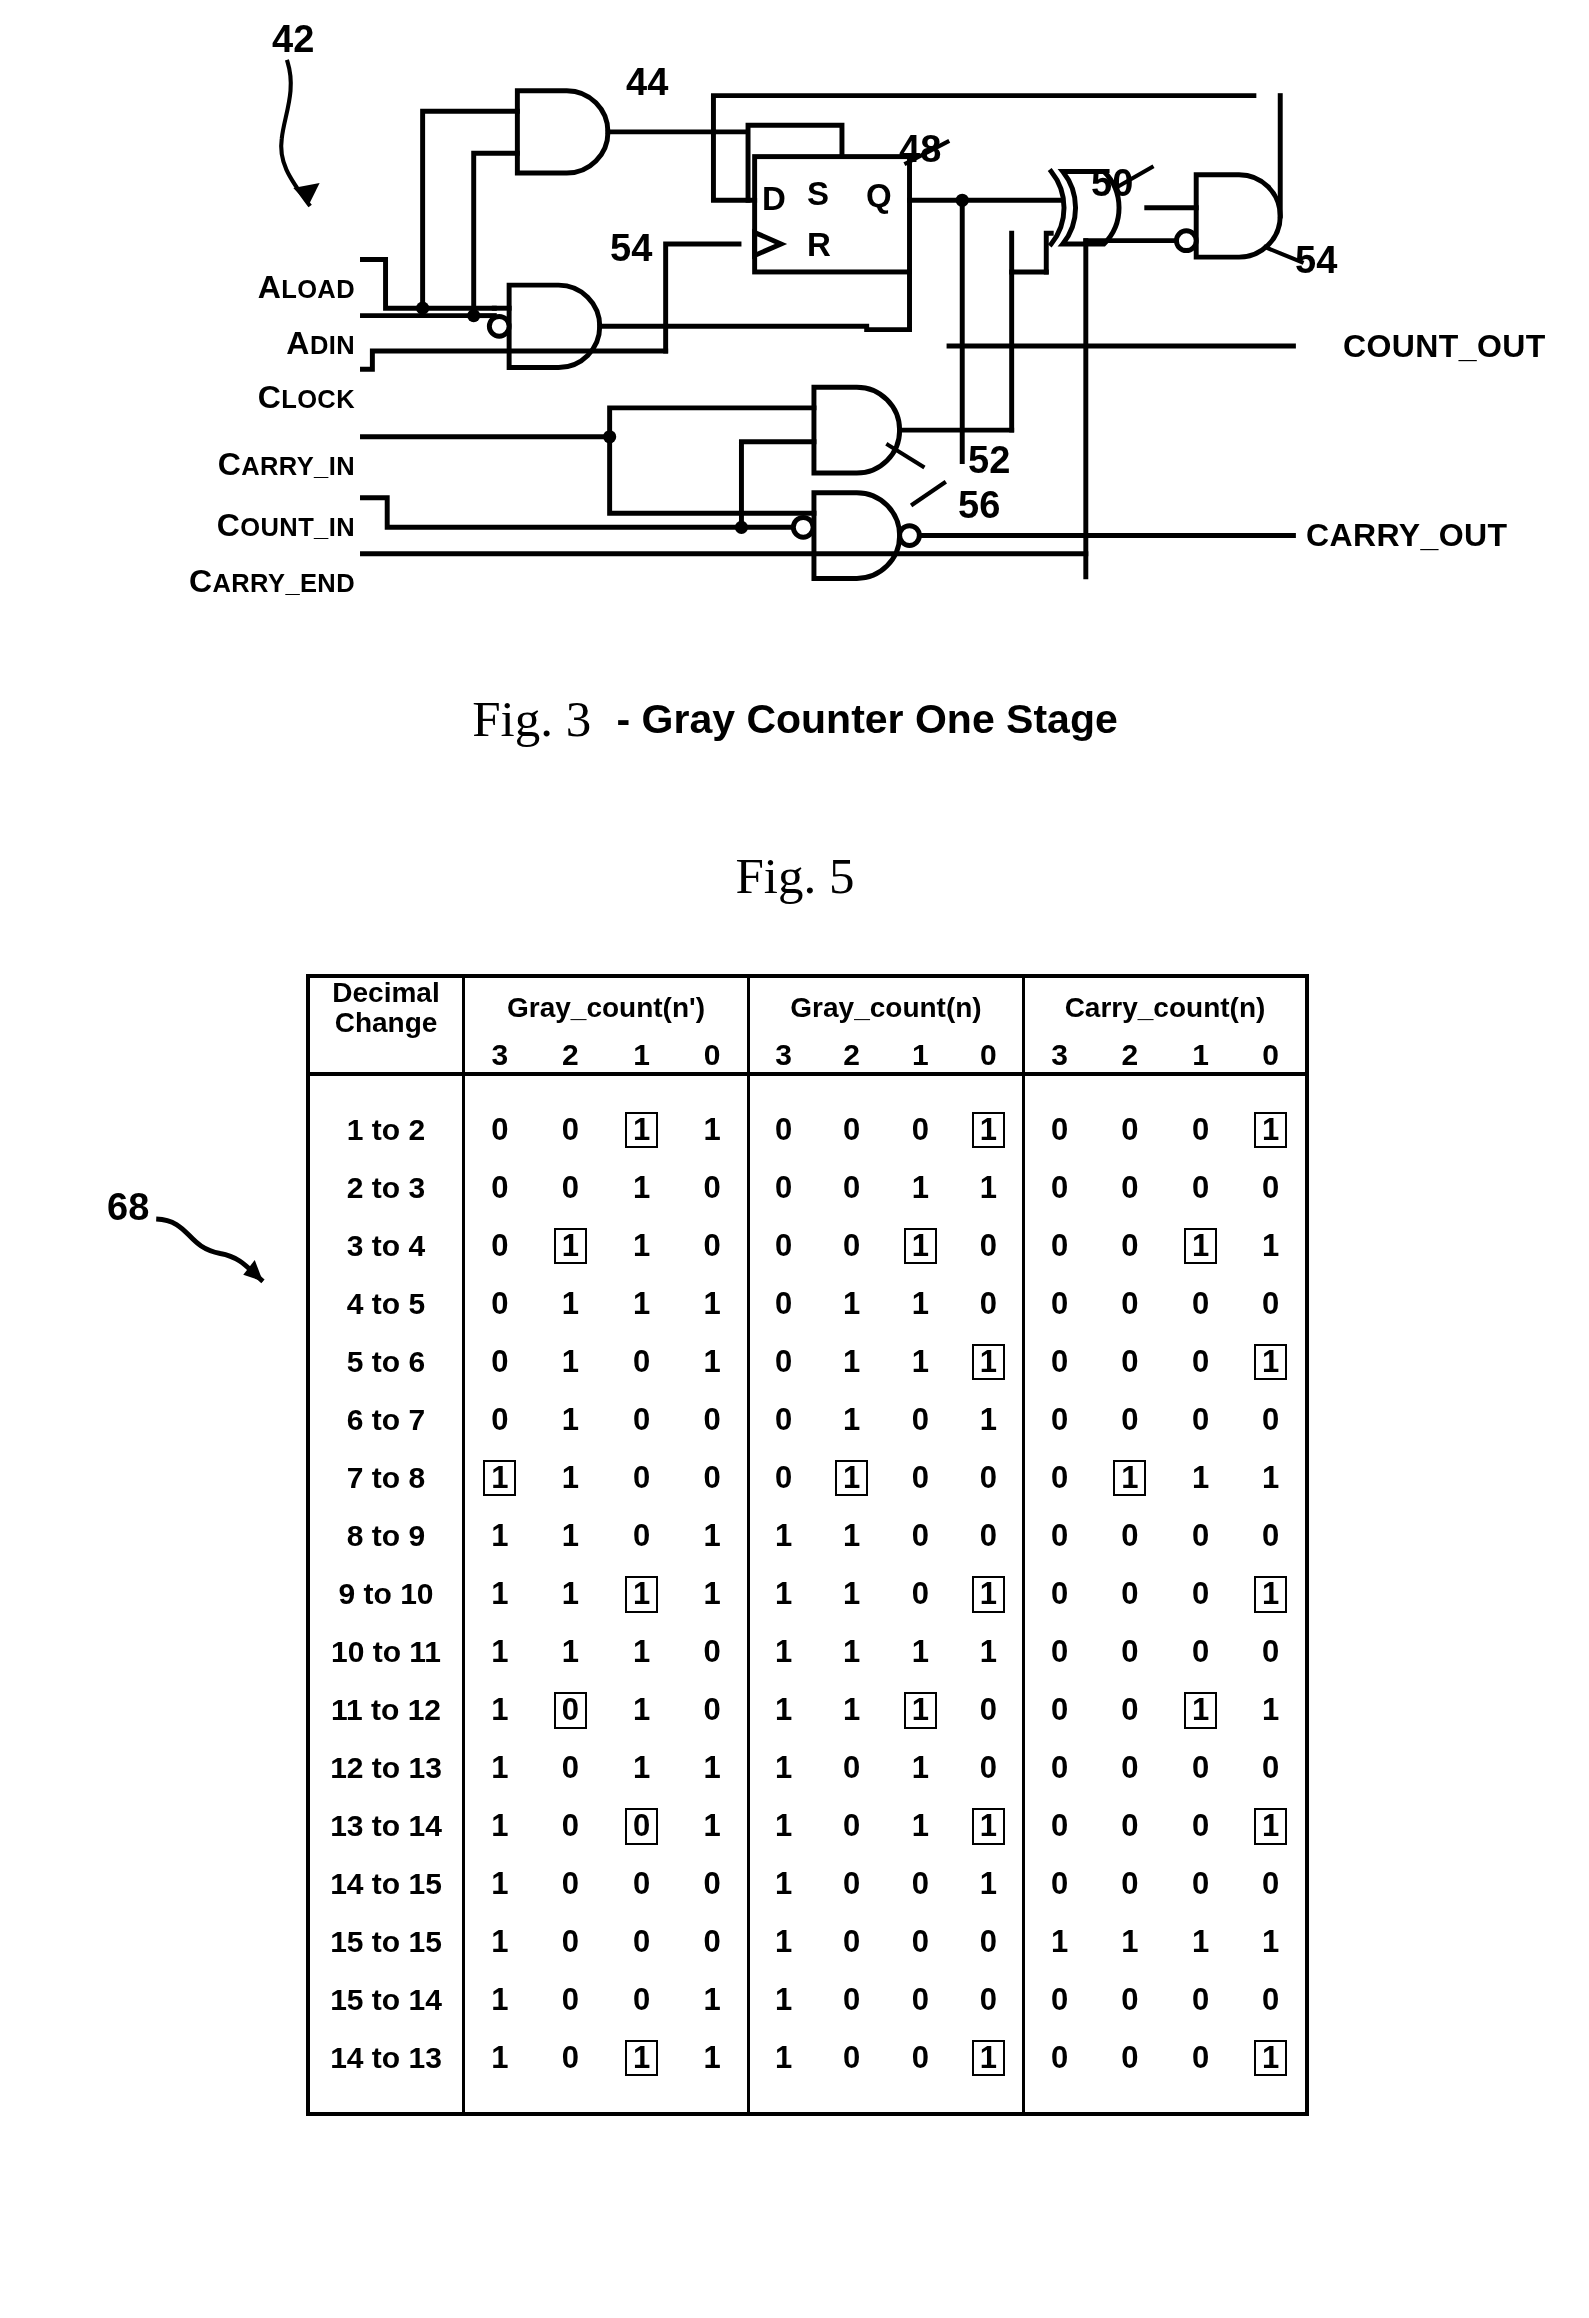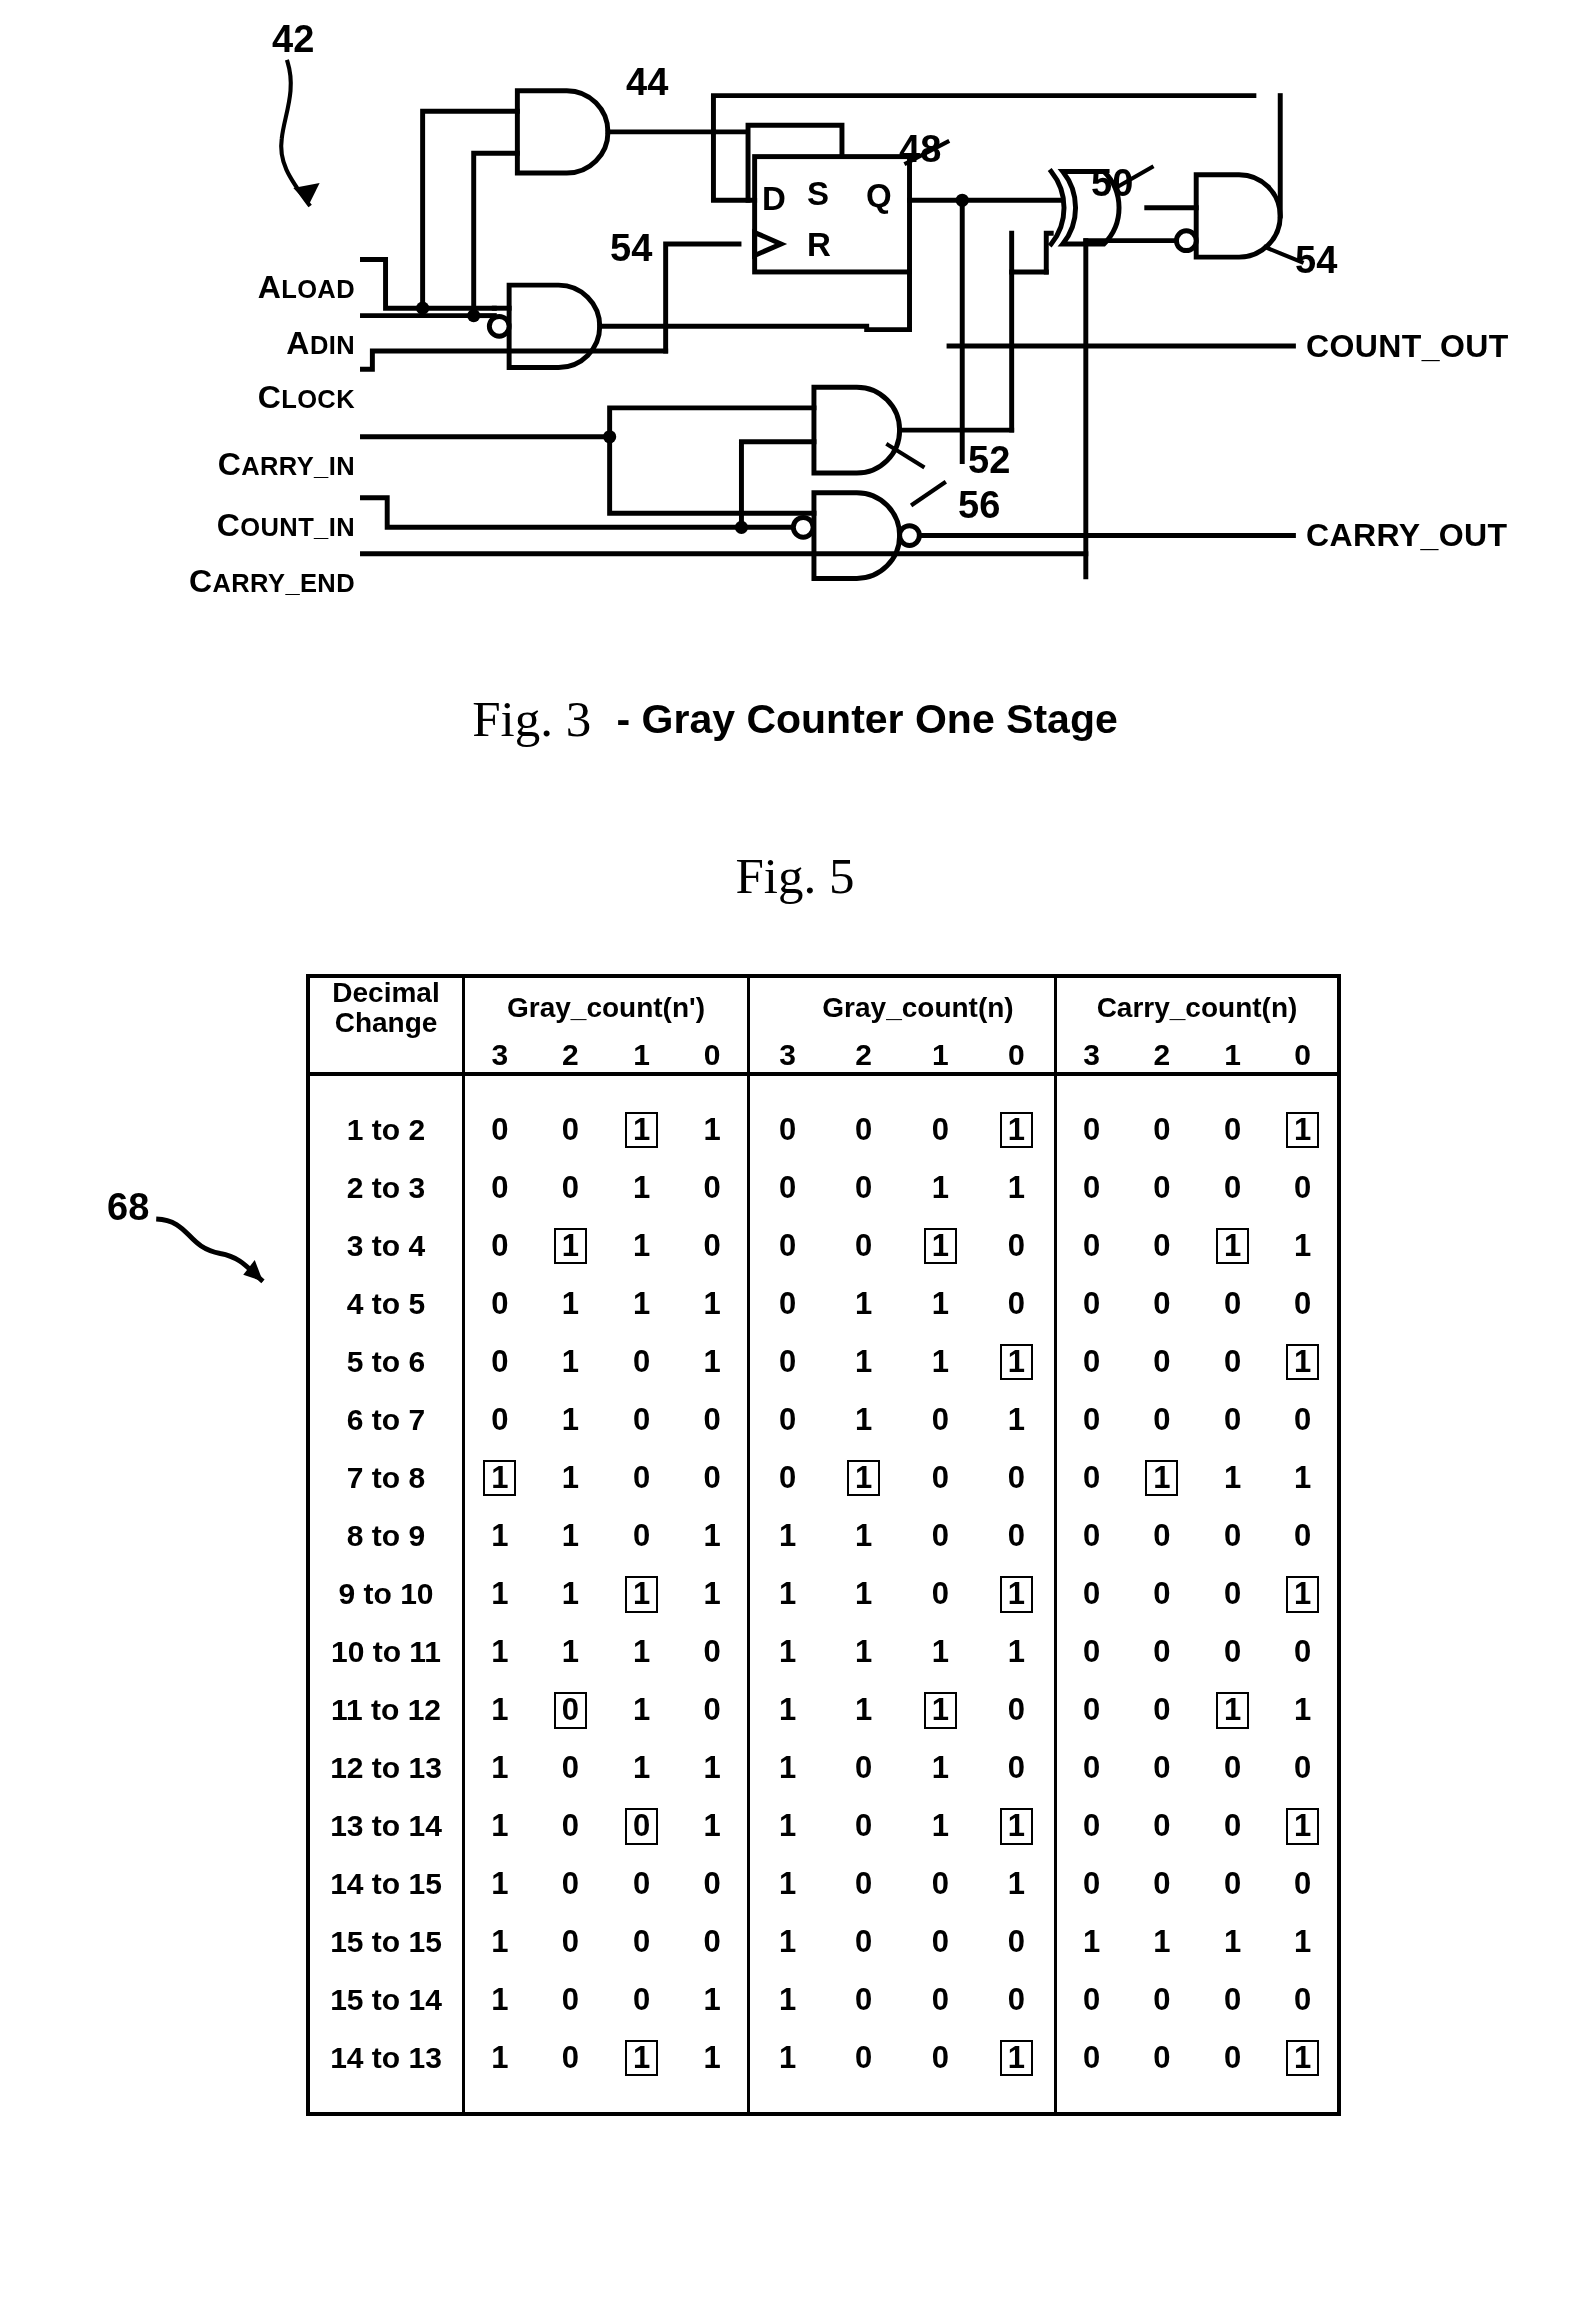"COUNT_OUT" div.siglabel { left: 1306px -> 1343px }
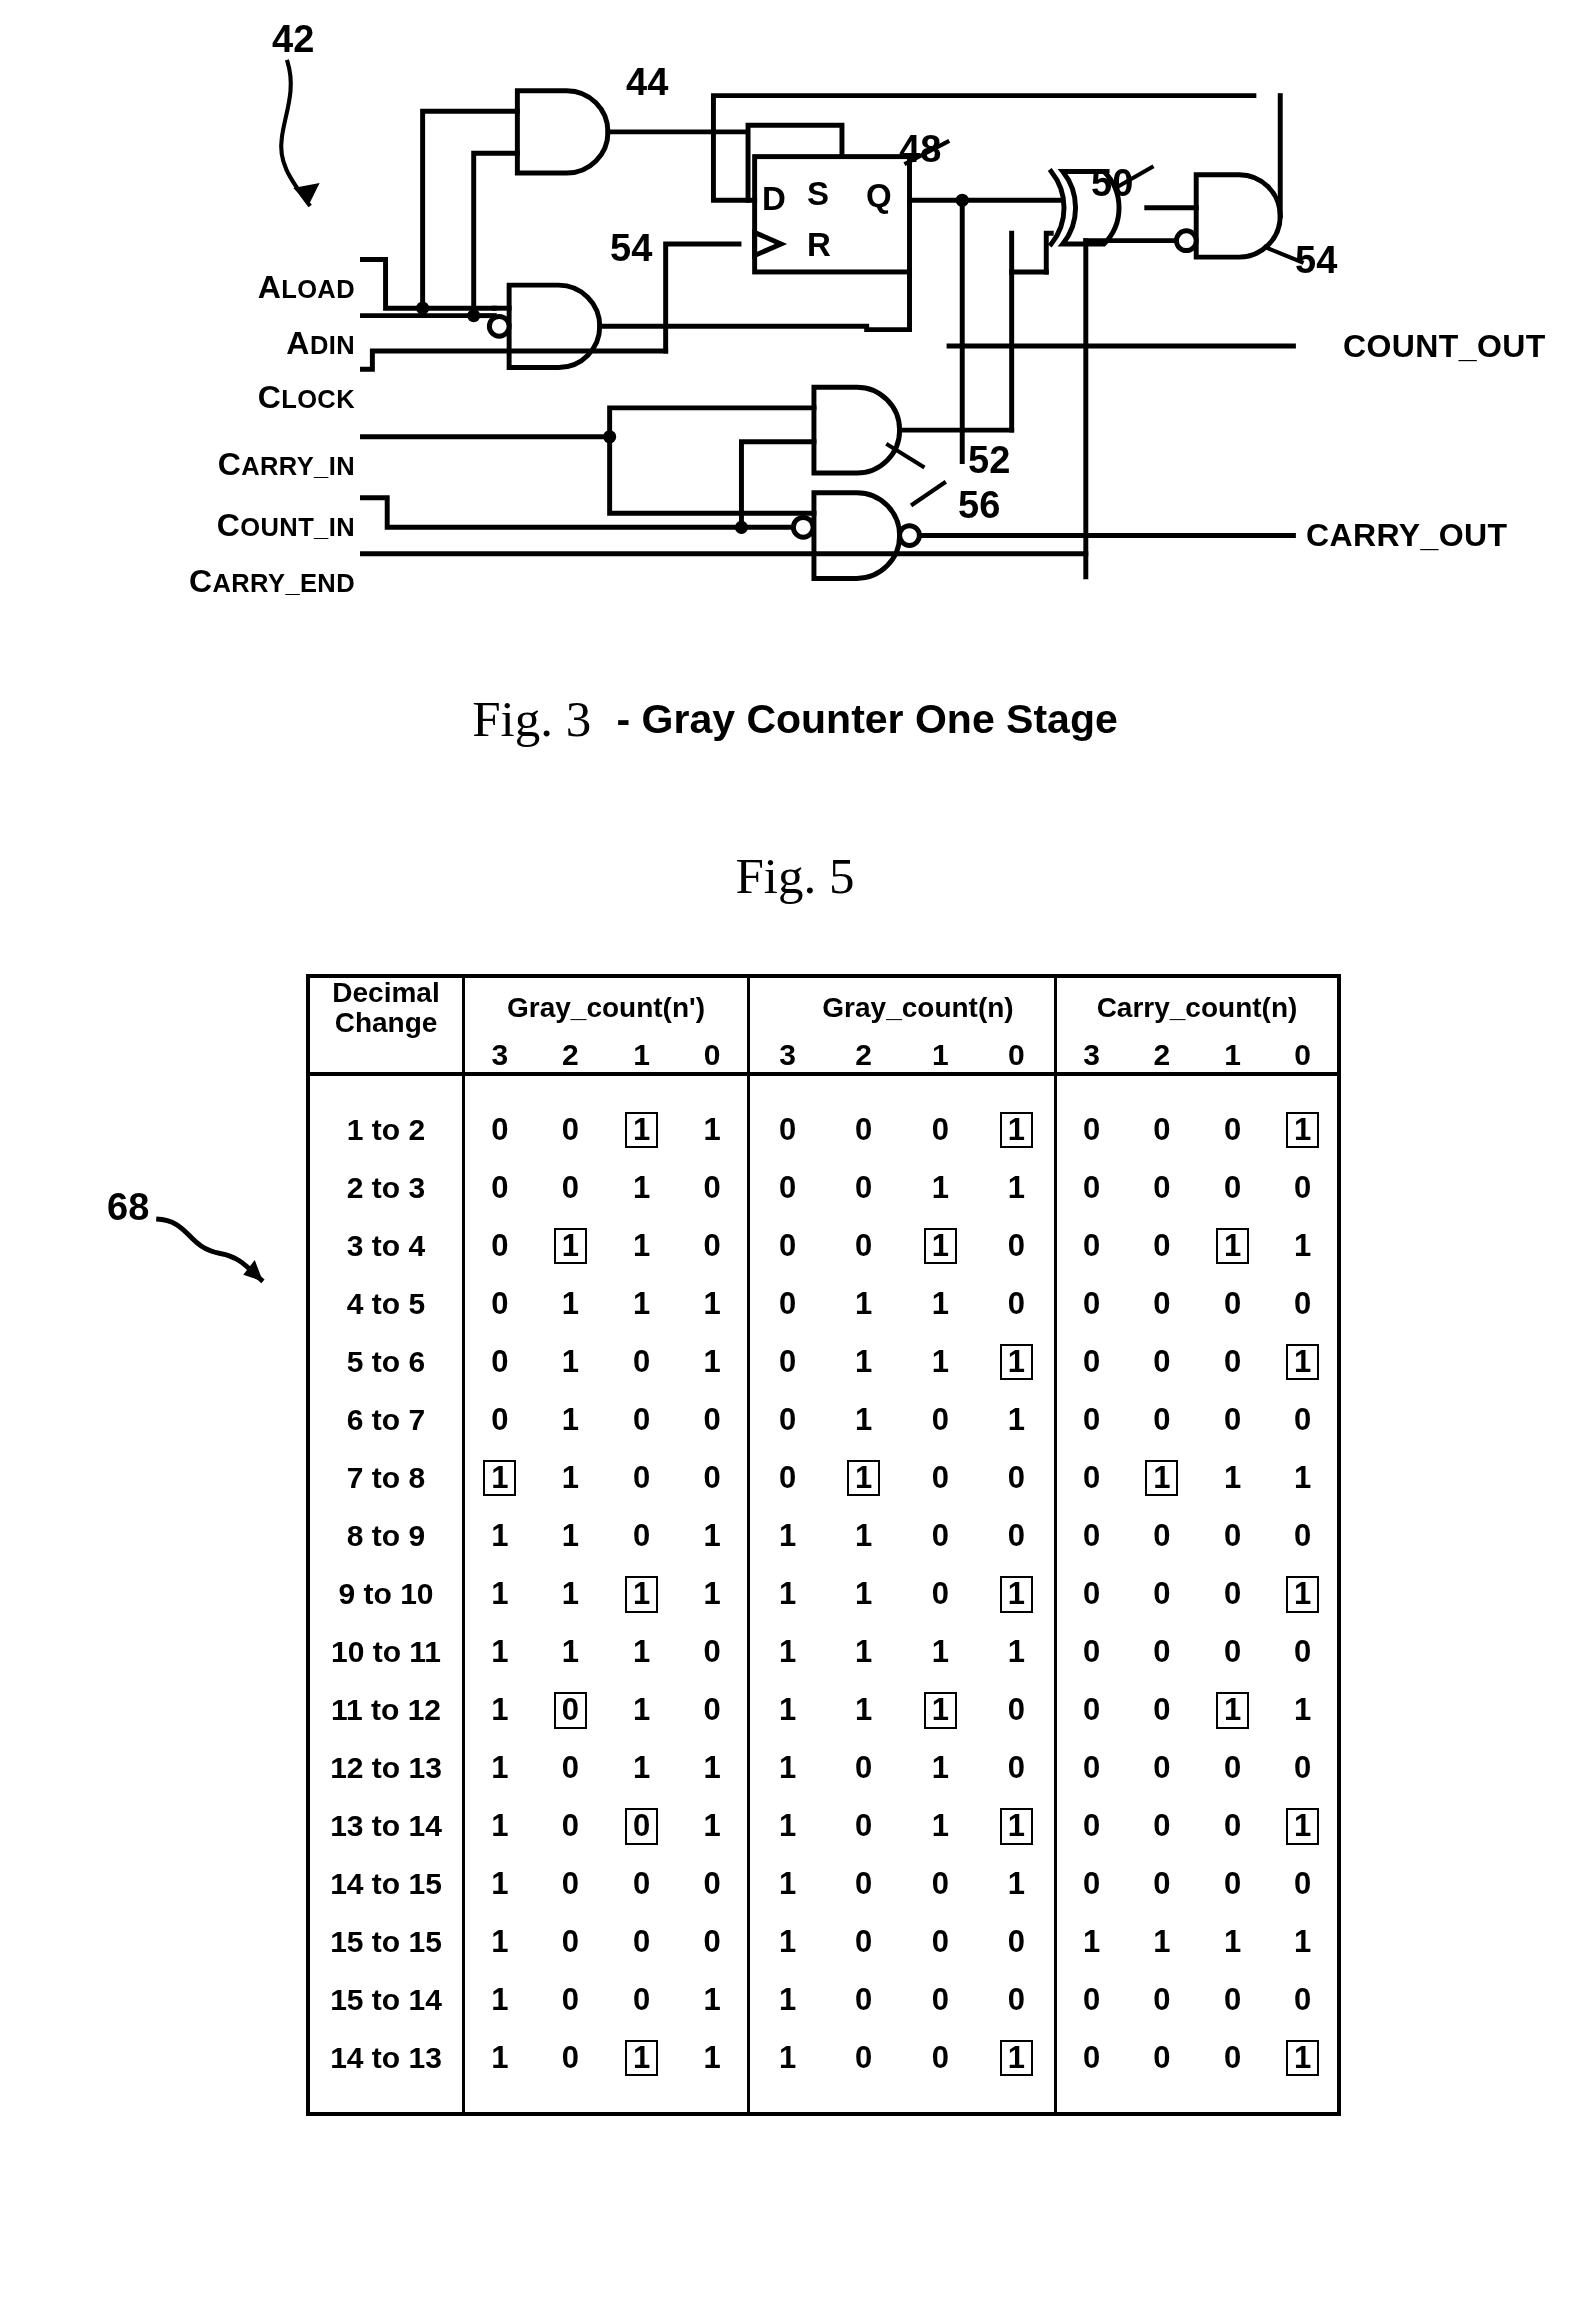"Gray_count(n)" th.hdrtitle { padding-left: 32px -> none }
